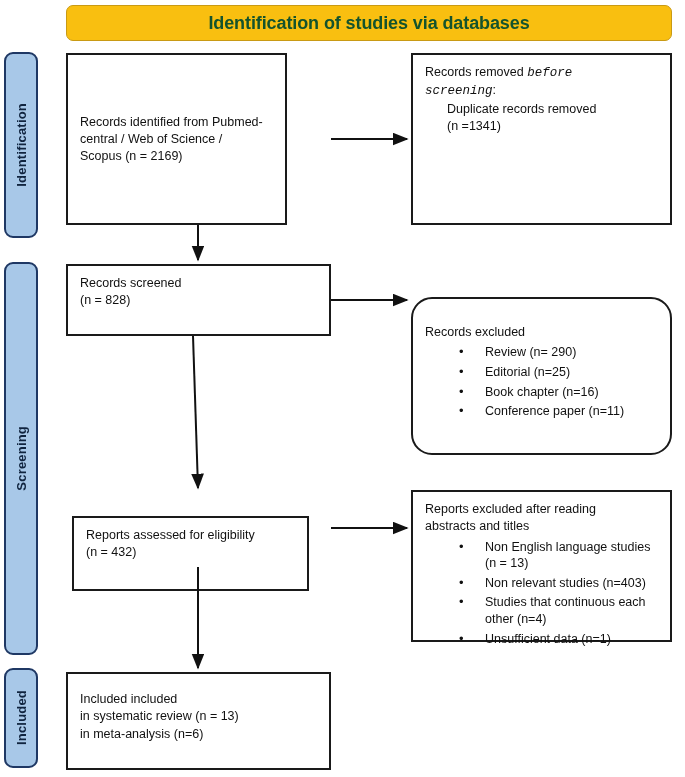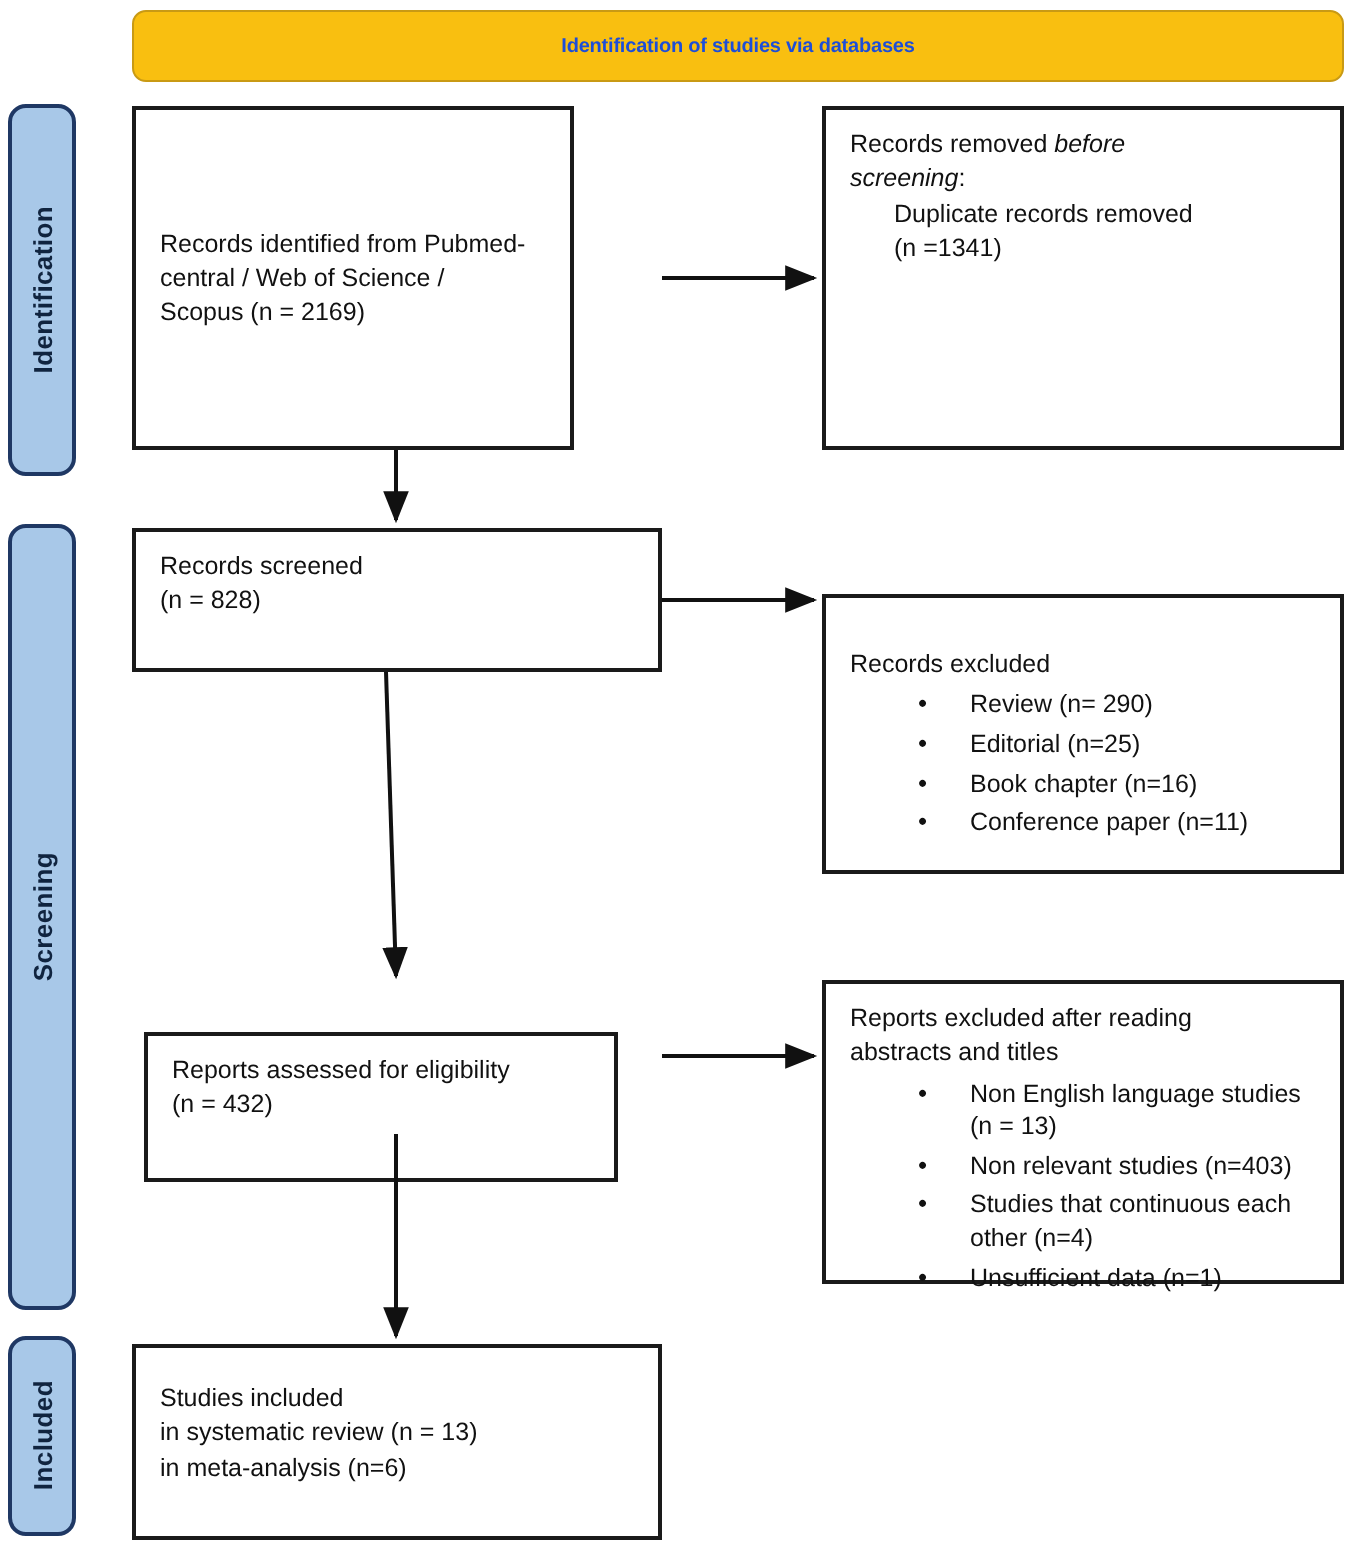"Identification of studies via databases" .banner-text { color: #1d4ed8 -> #14532d; font-size: 10px -> 18px }
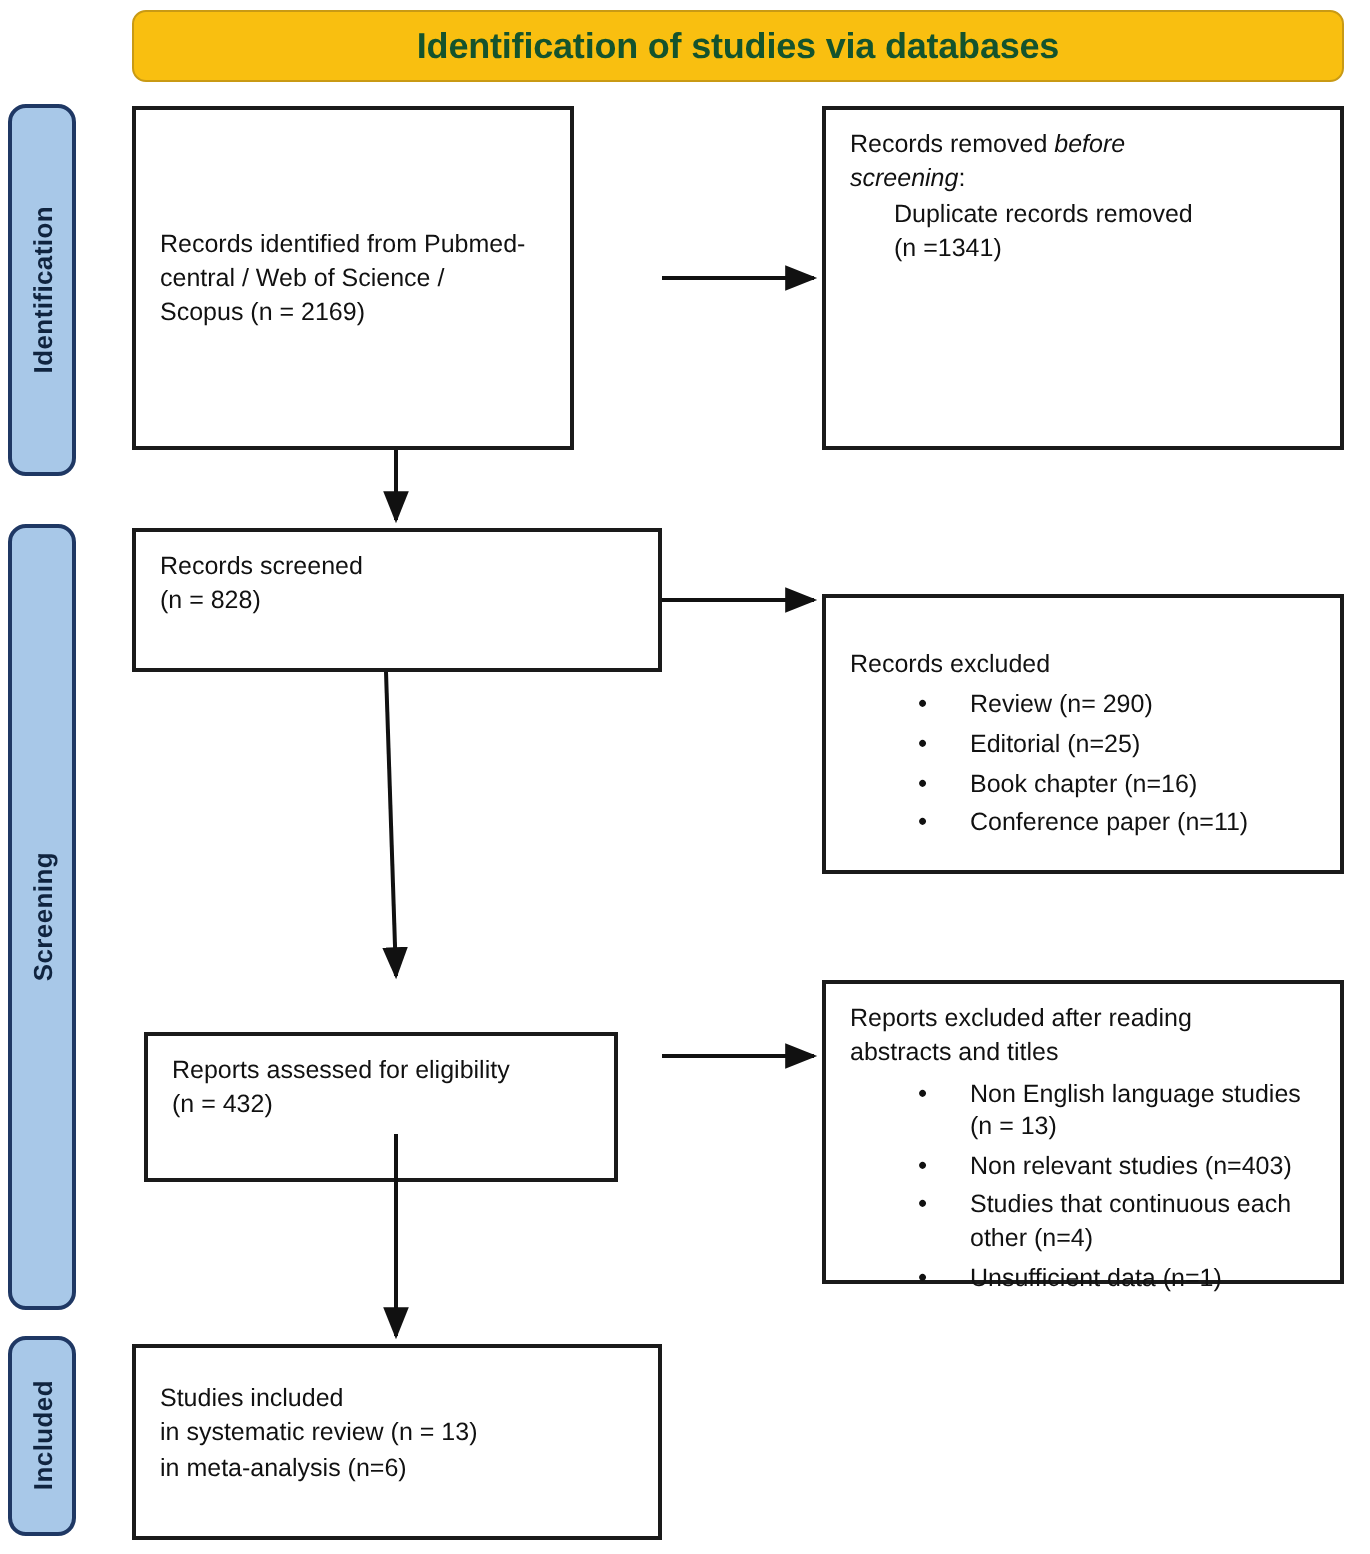"before" em { font-family: none -> Liberation Mono, monospace }
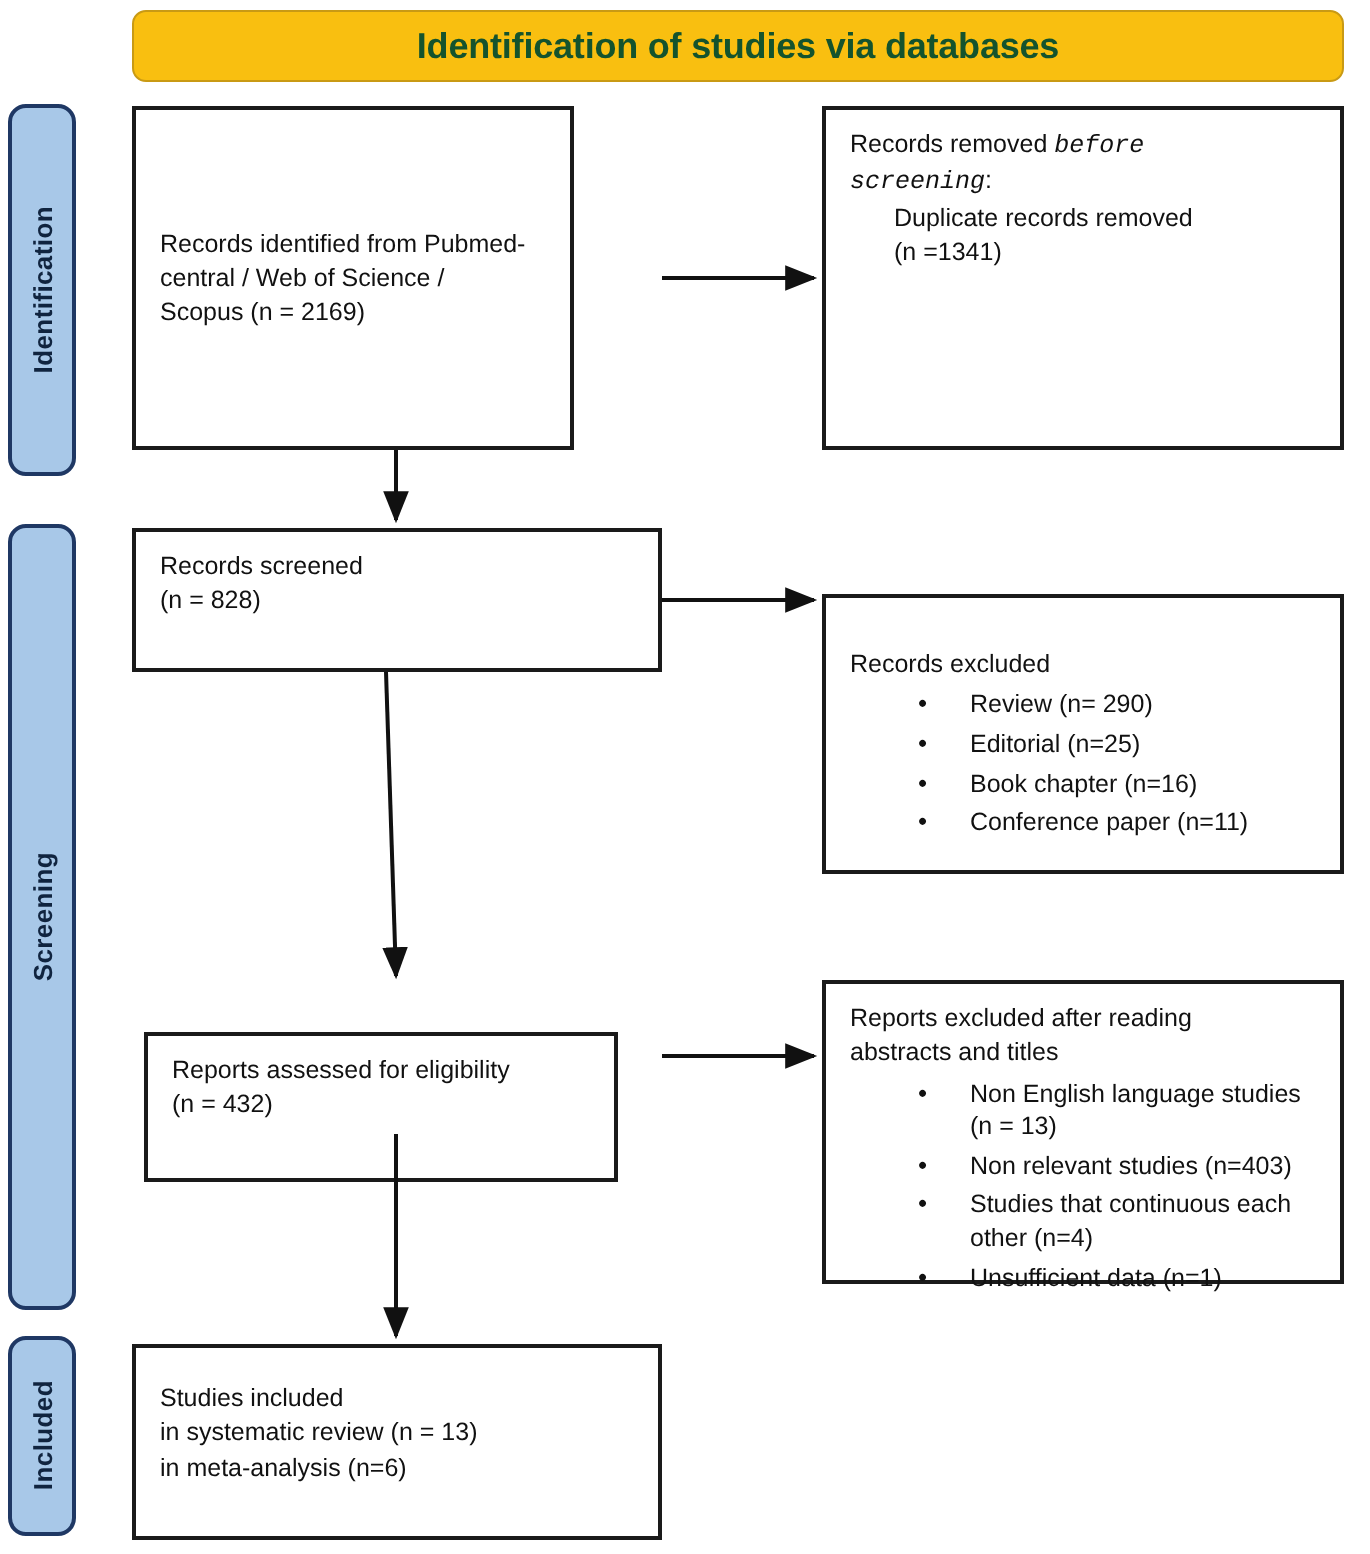"Records excluded" #box-excluded { border-radius: none -> 21px; height: 140px -> 158px }
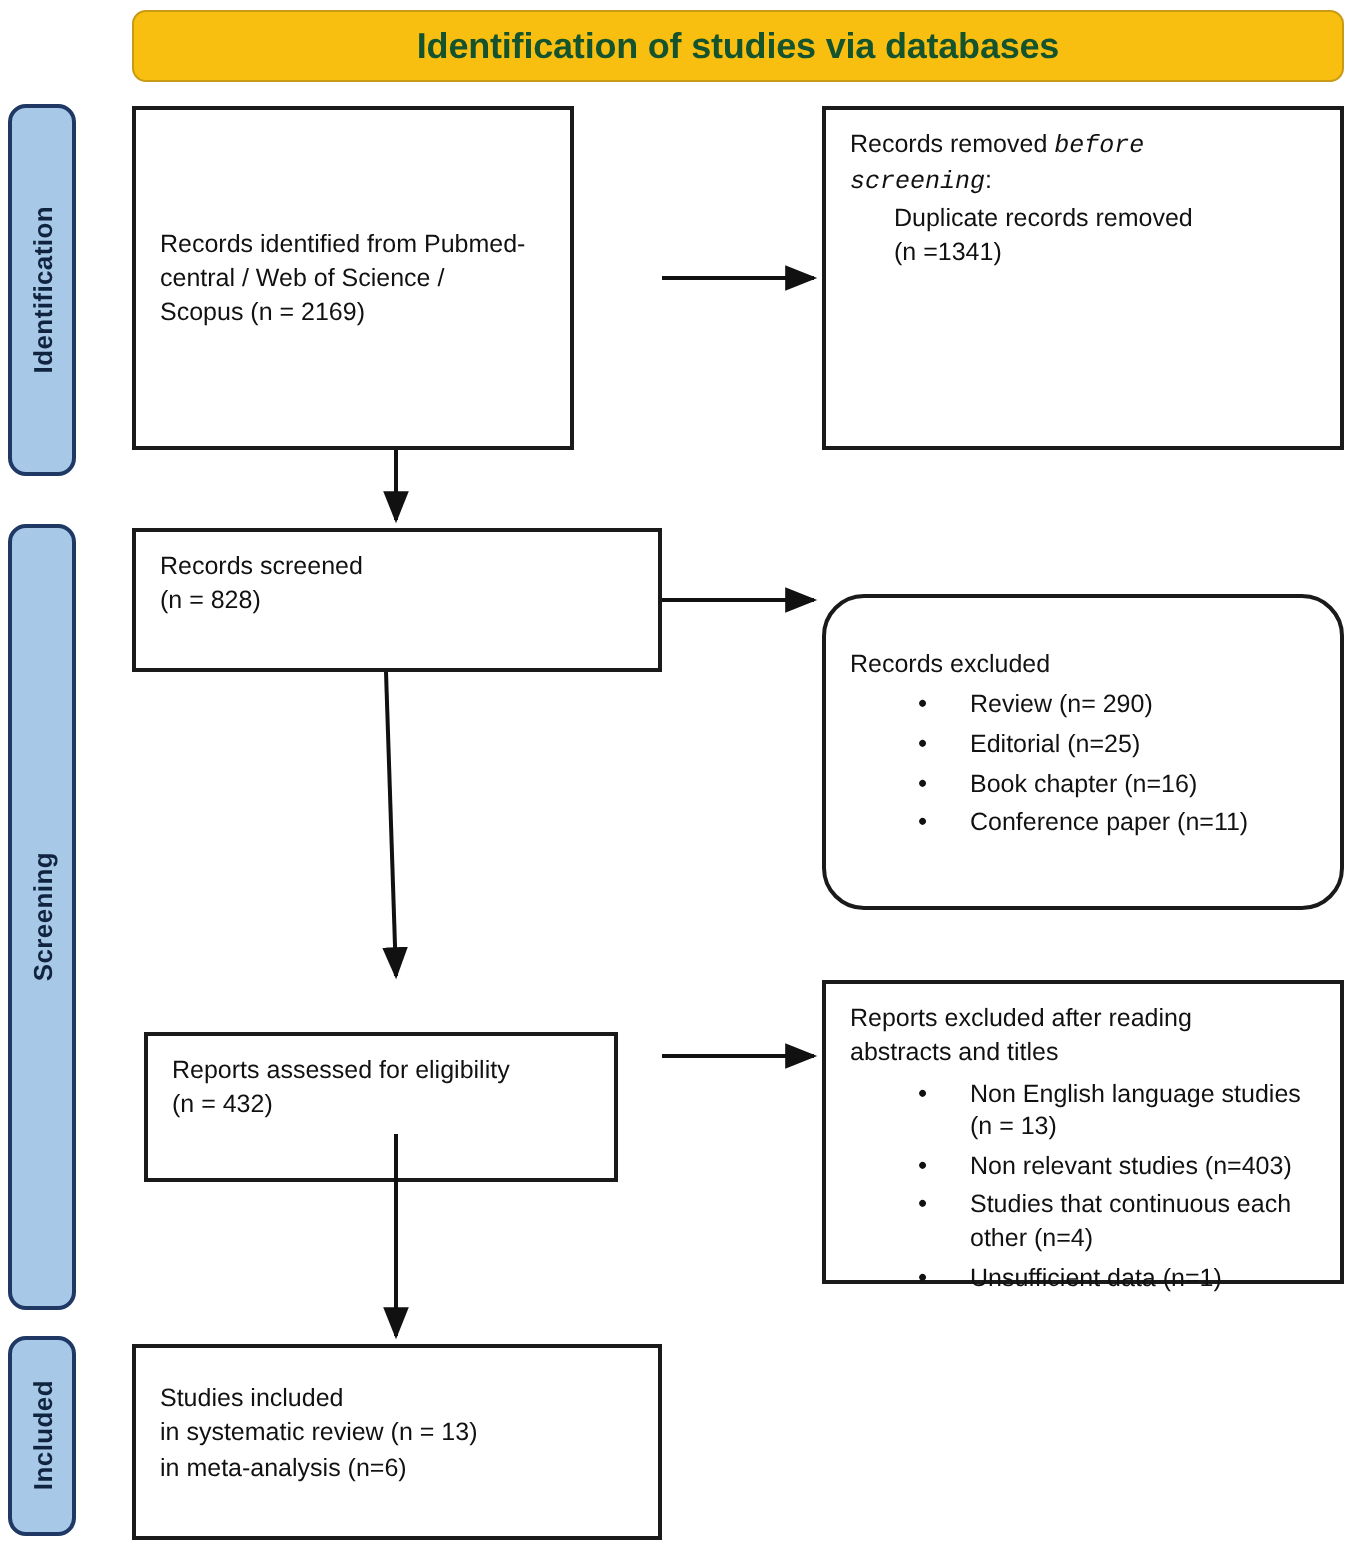"Studies included" p { text: Studies -> Included }
